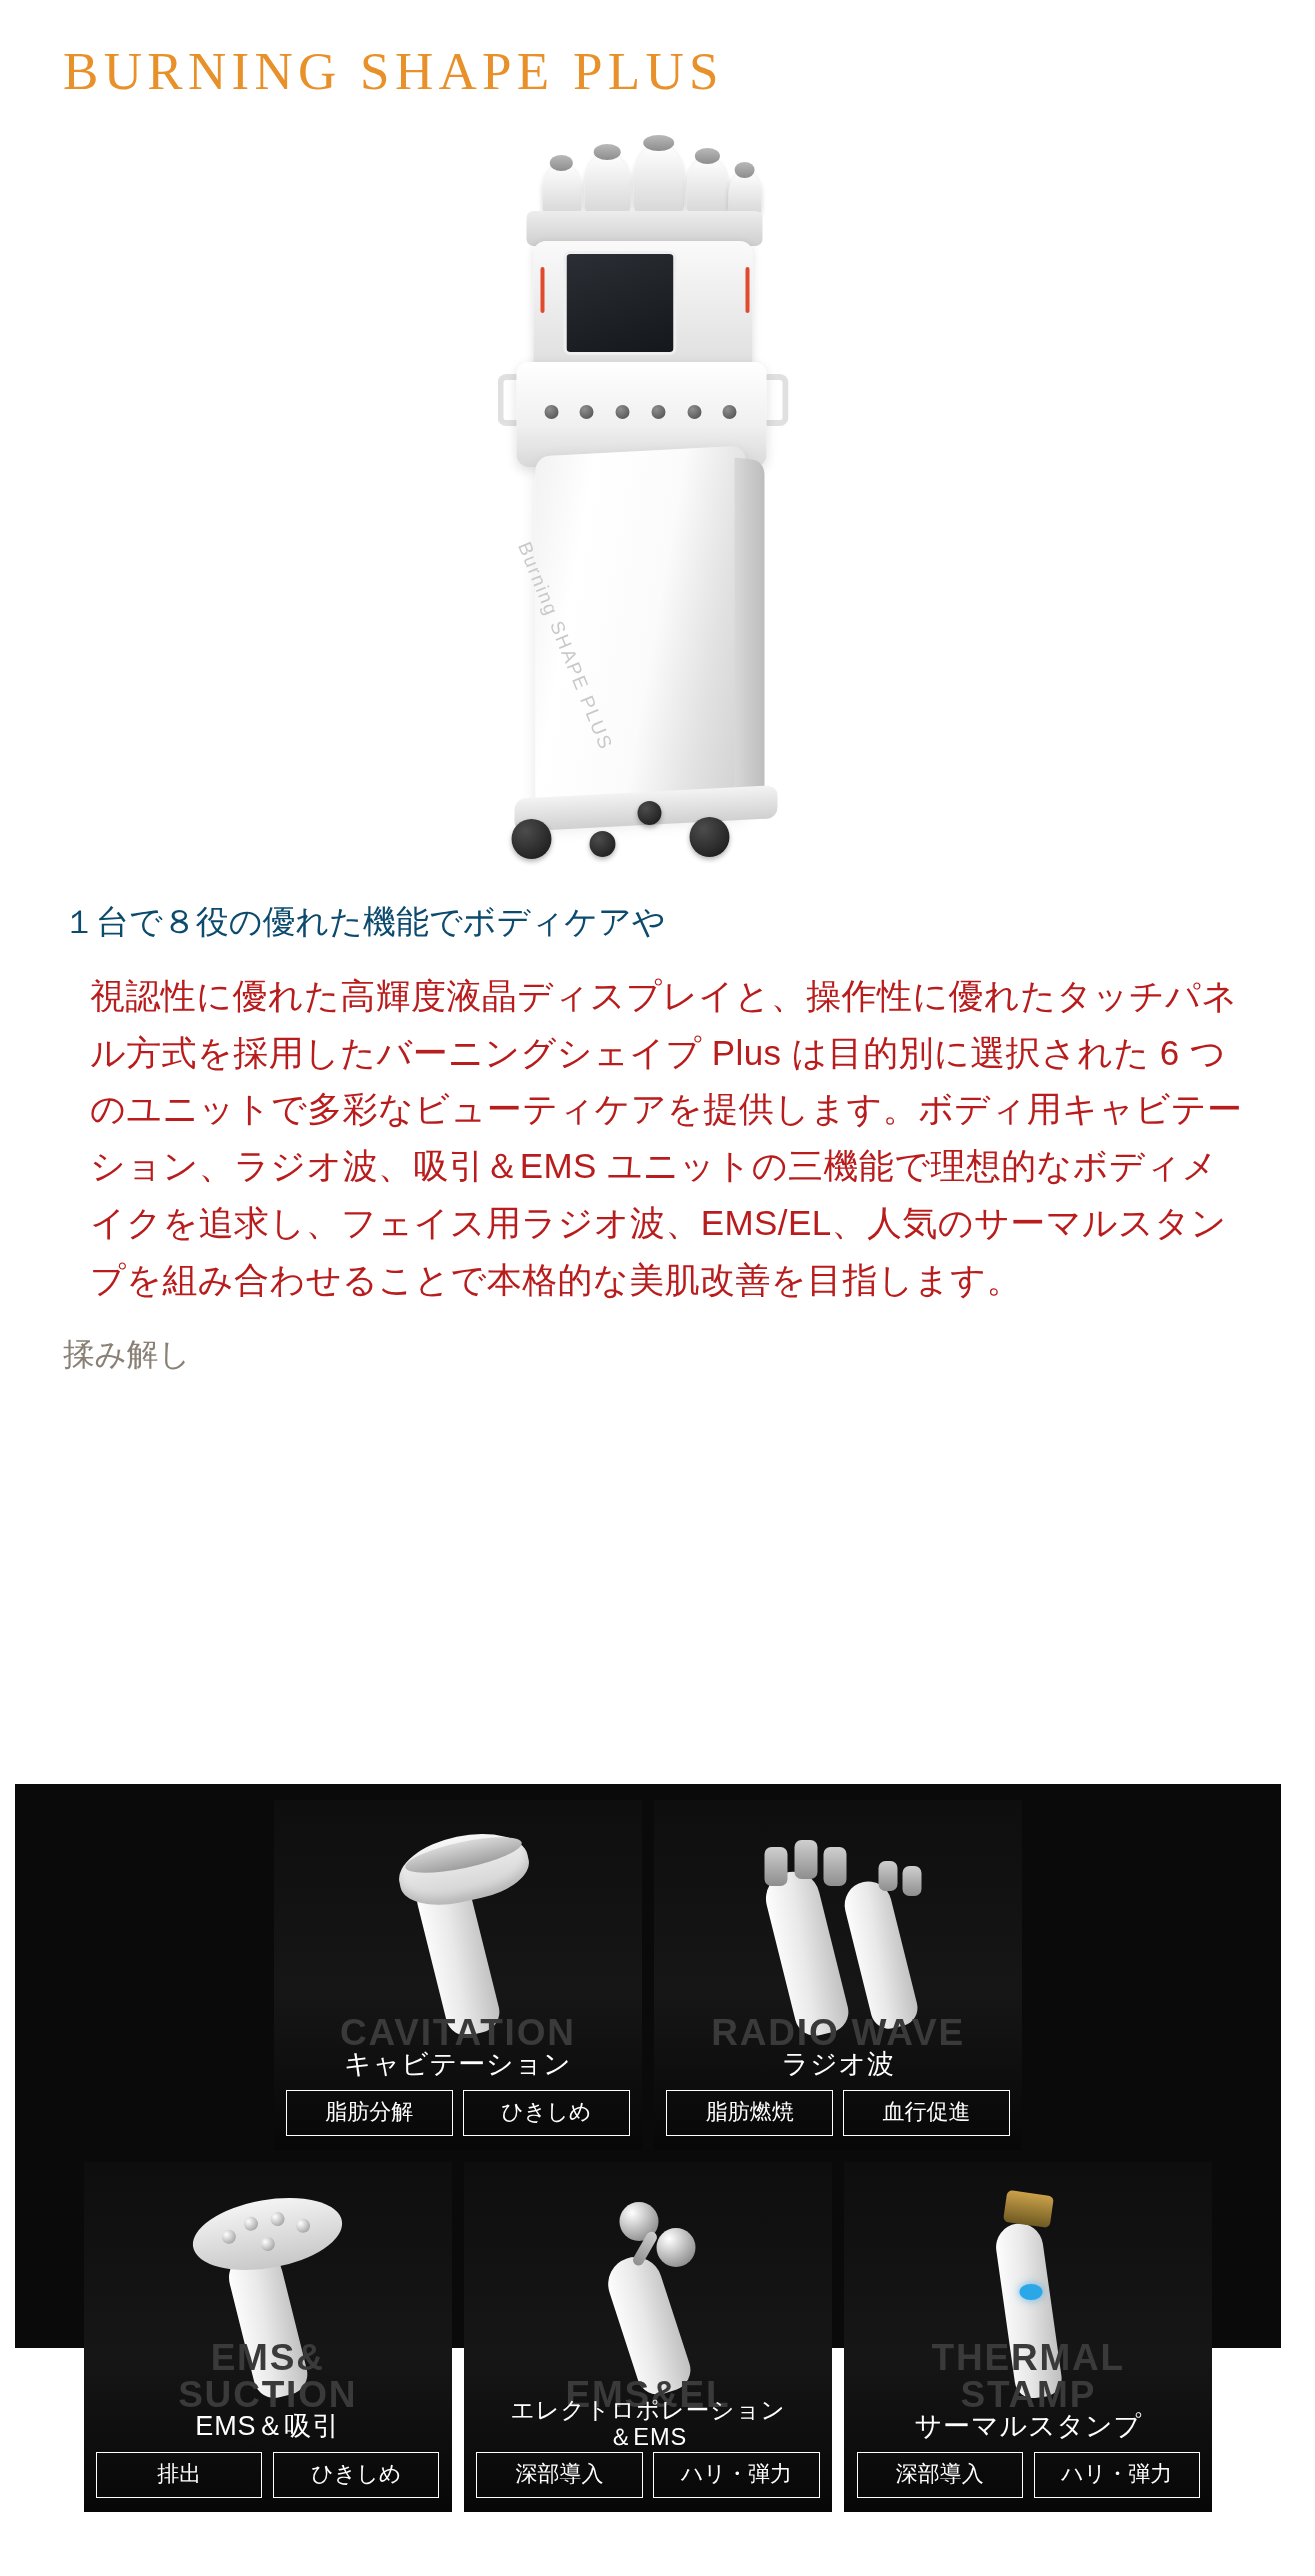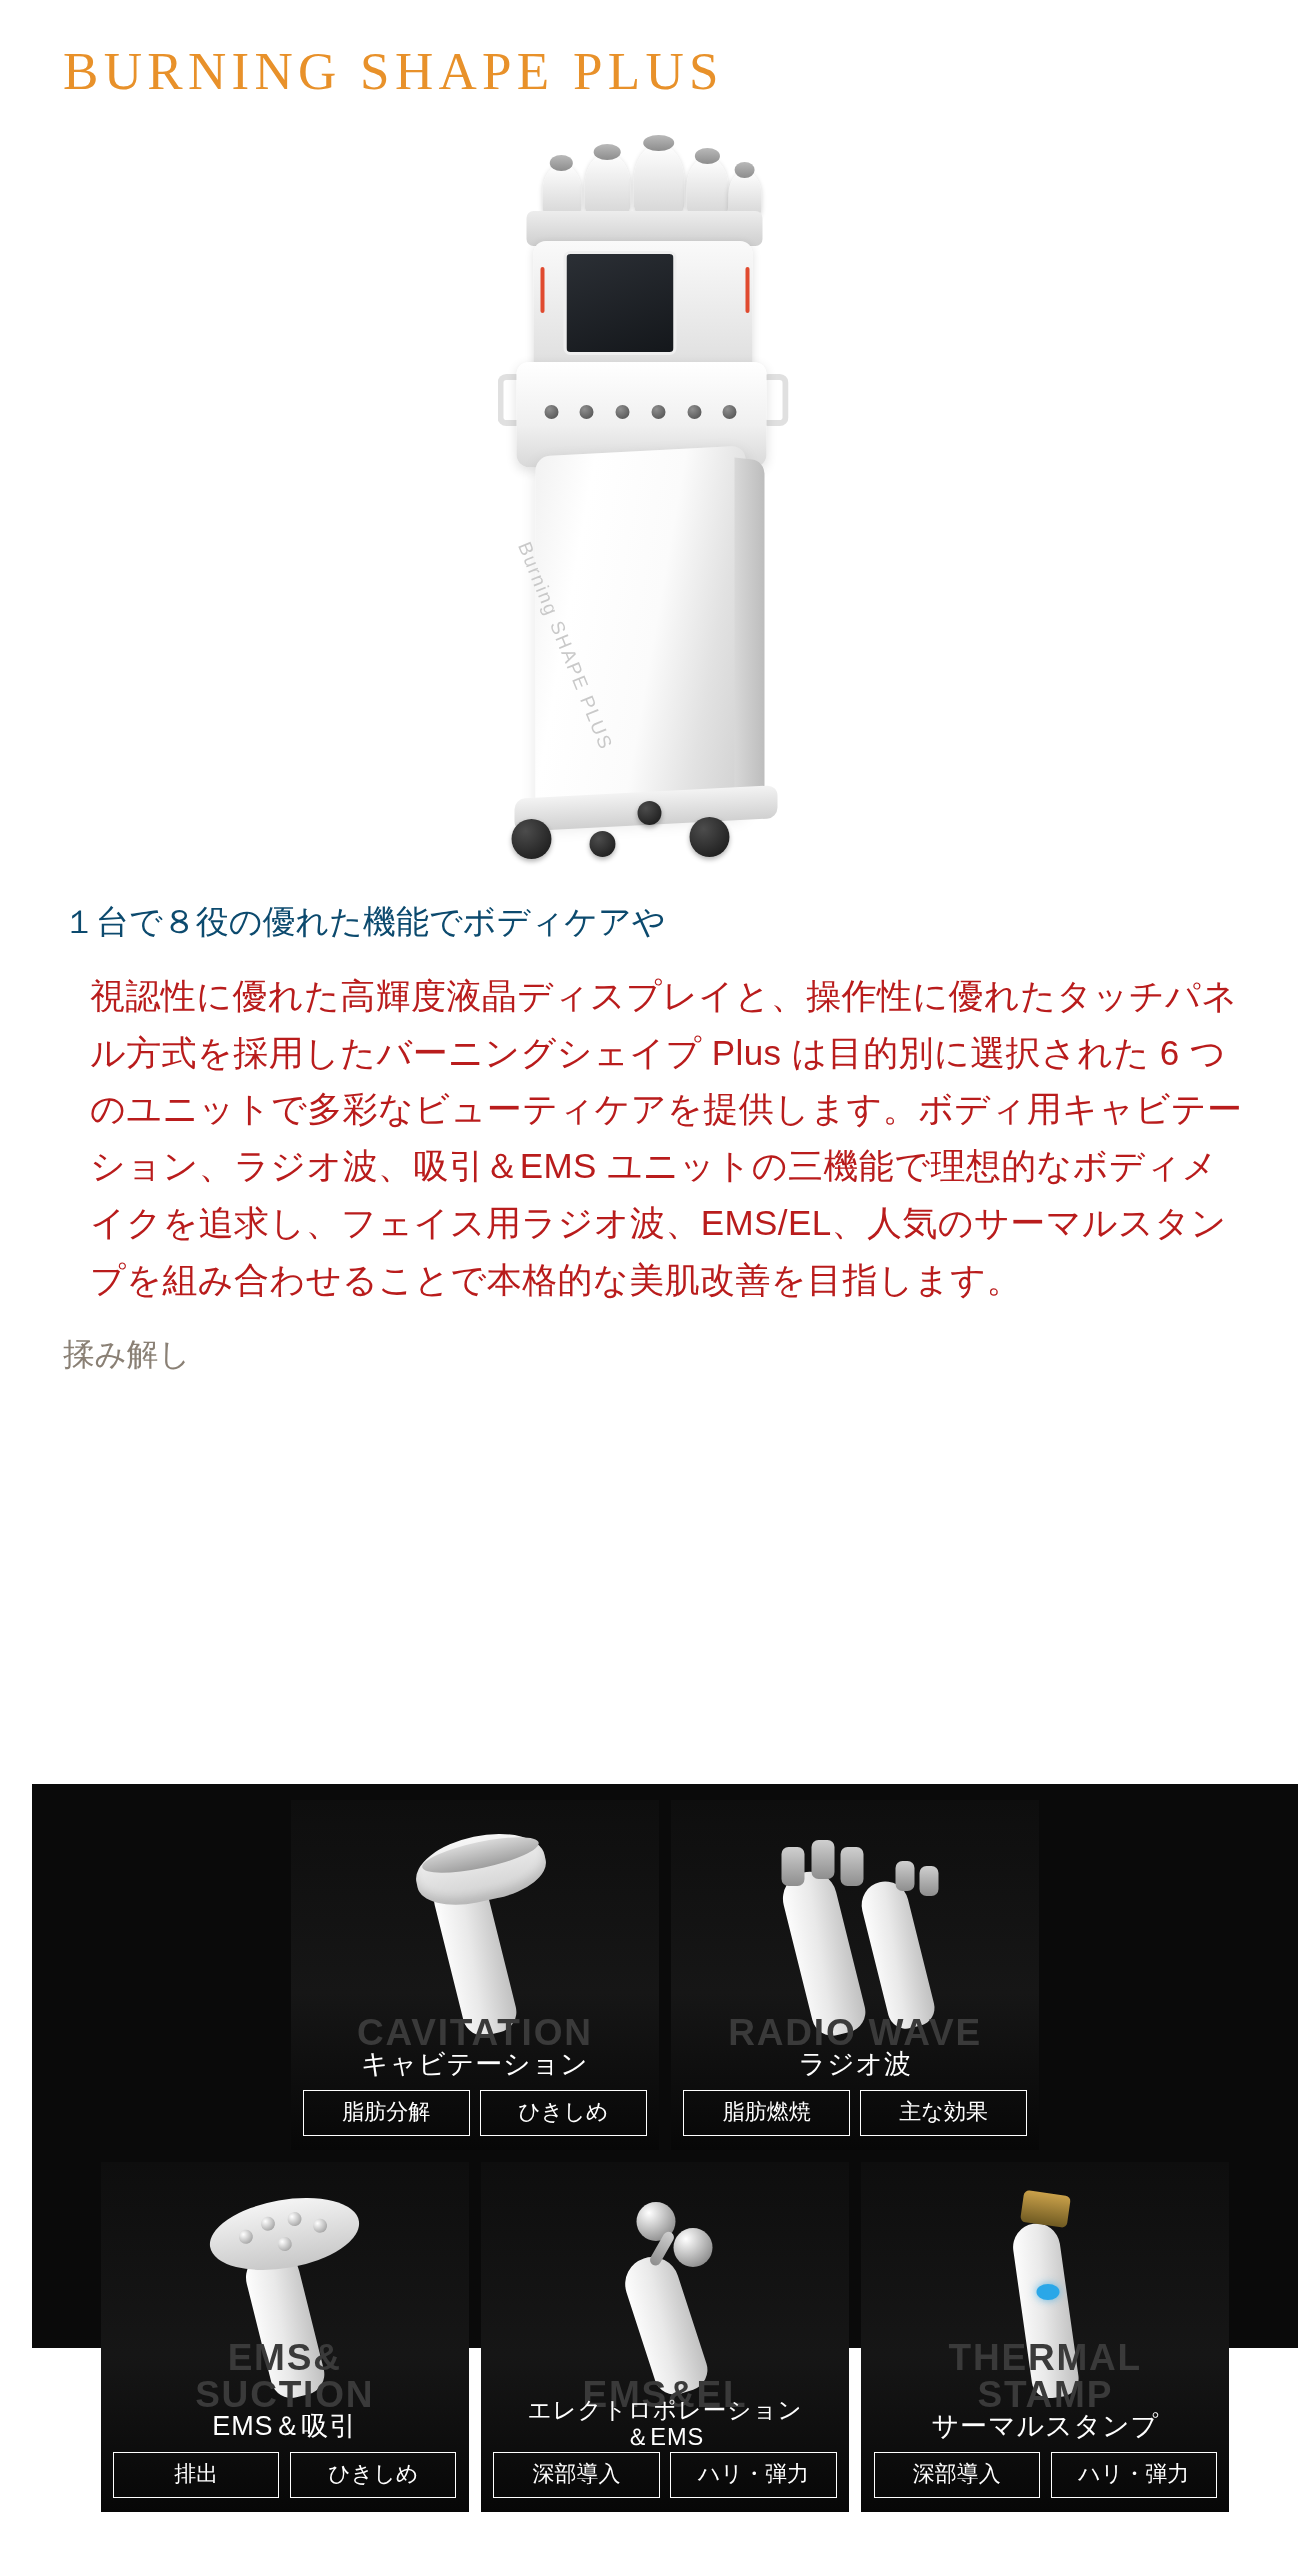"CAVITATION" .features { left: 32px -> 15px }
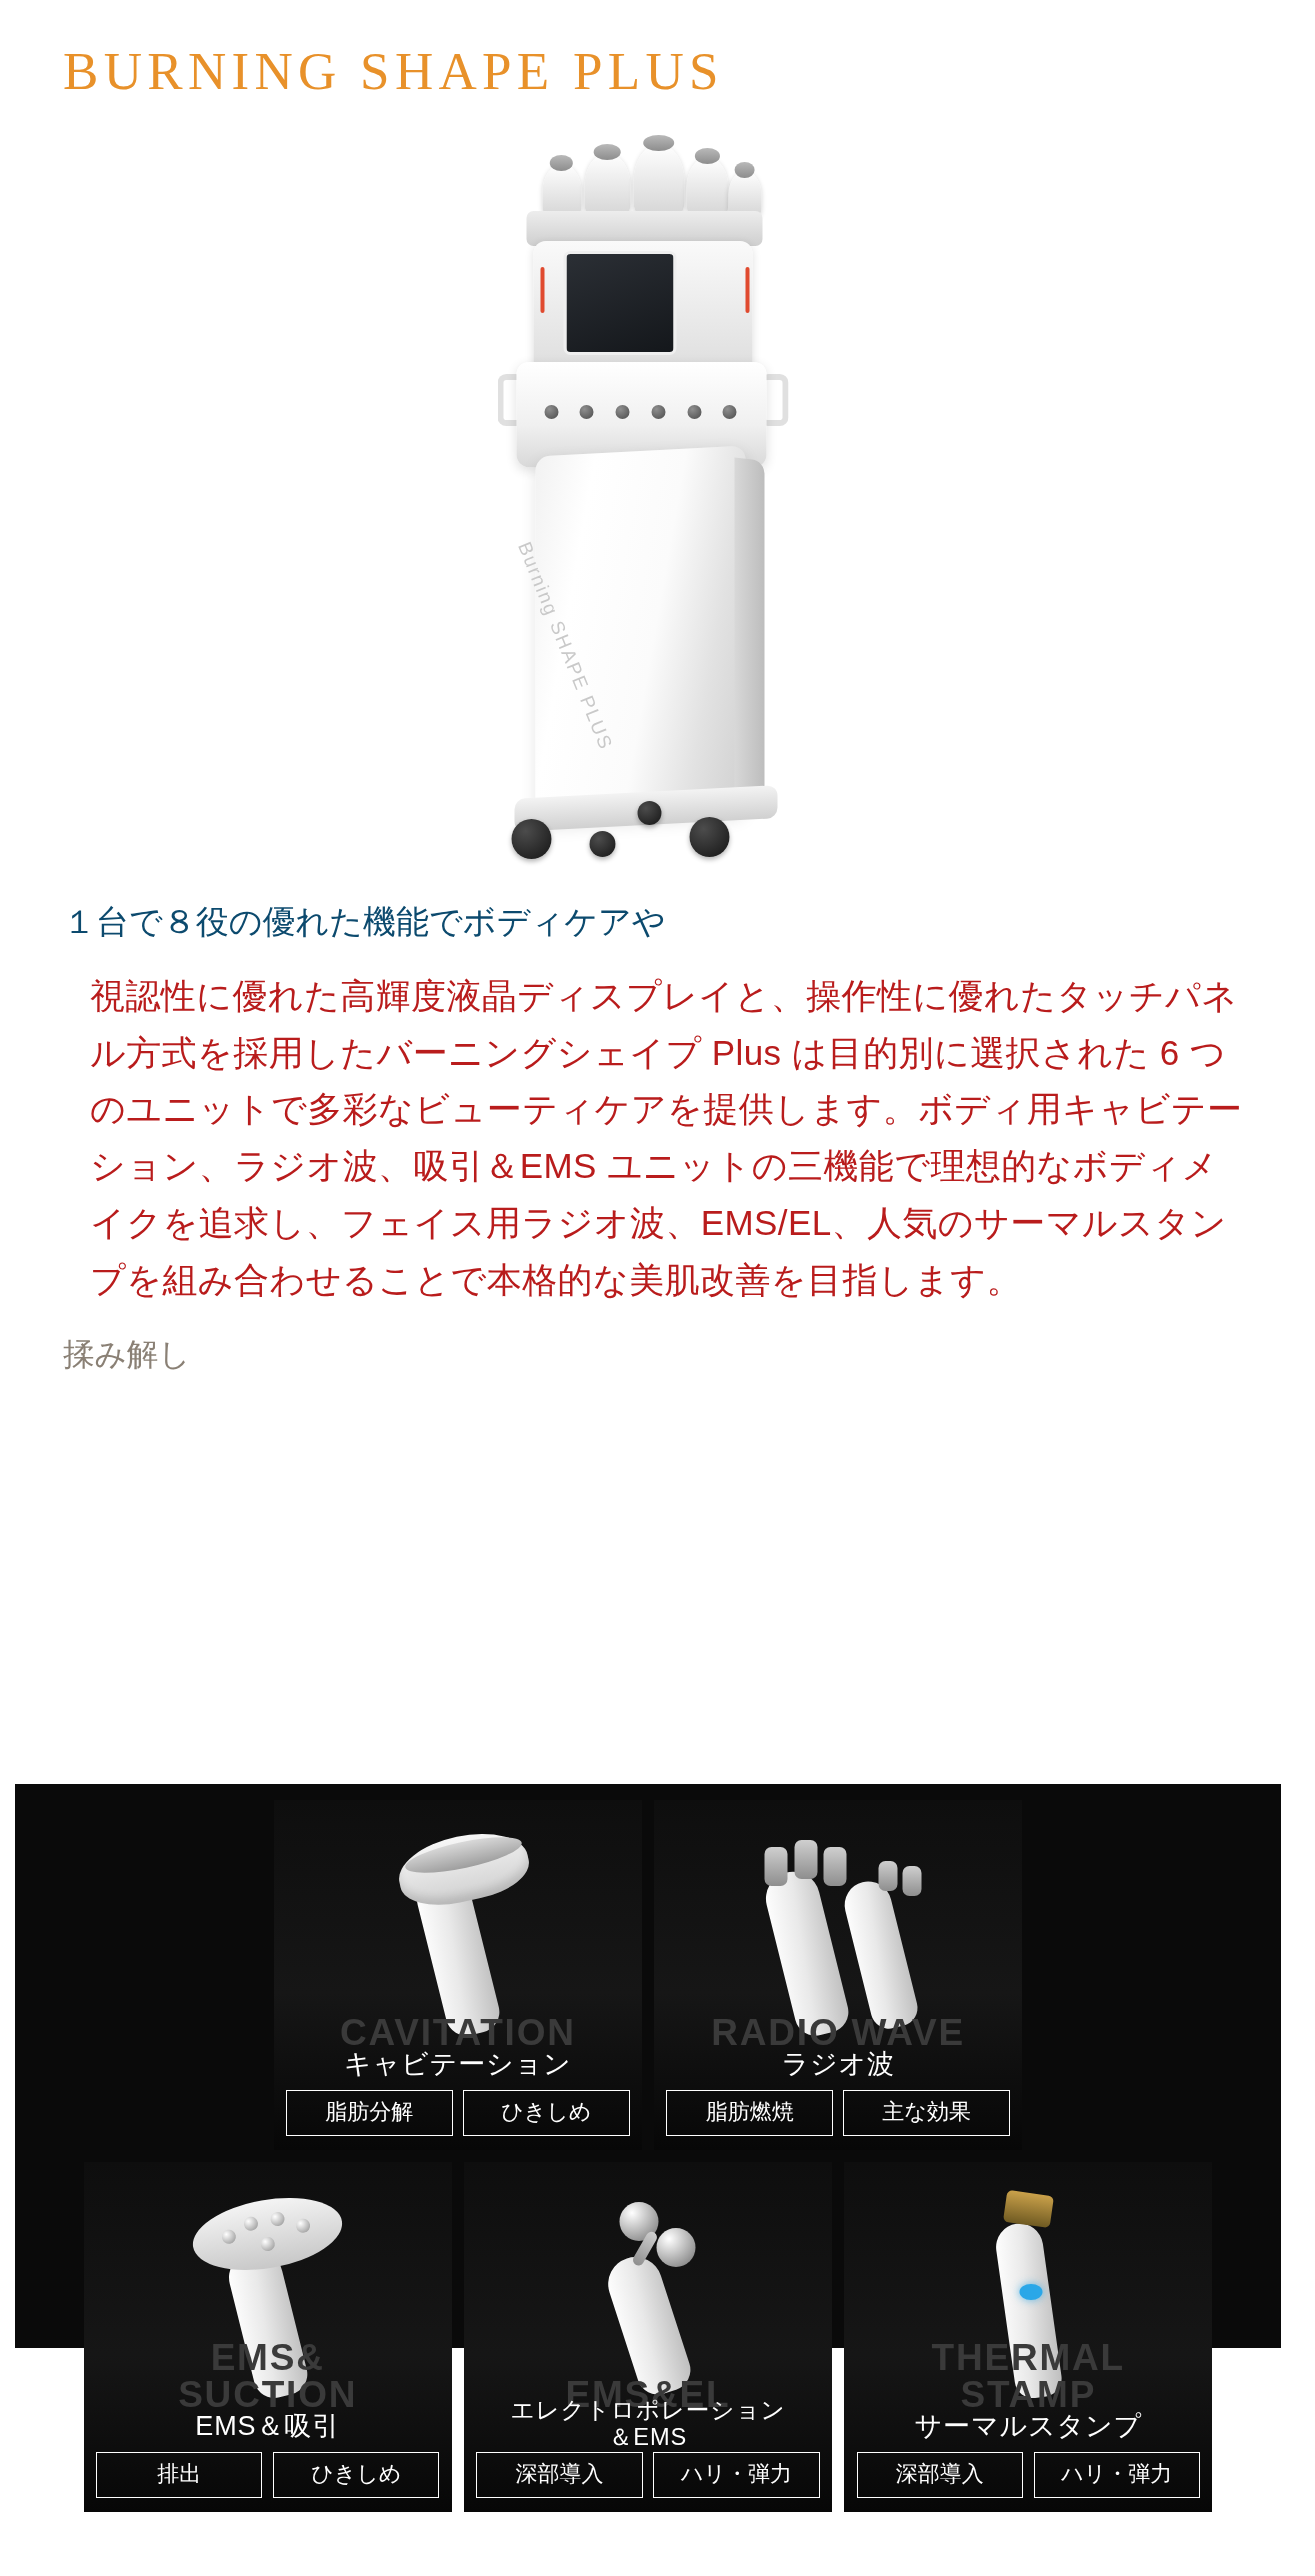"主な効果" div.tag { text: 主な効果 -> 血行促進 }
